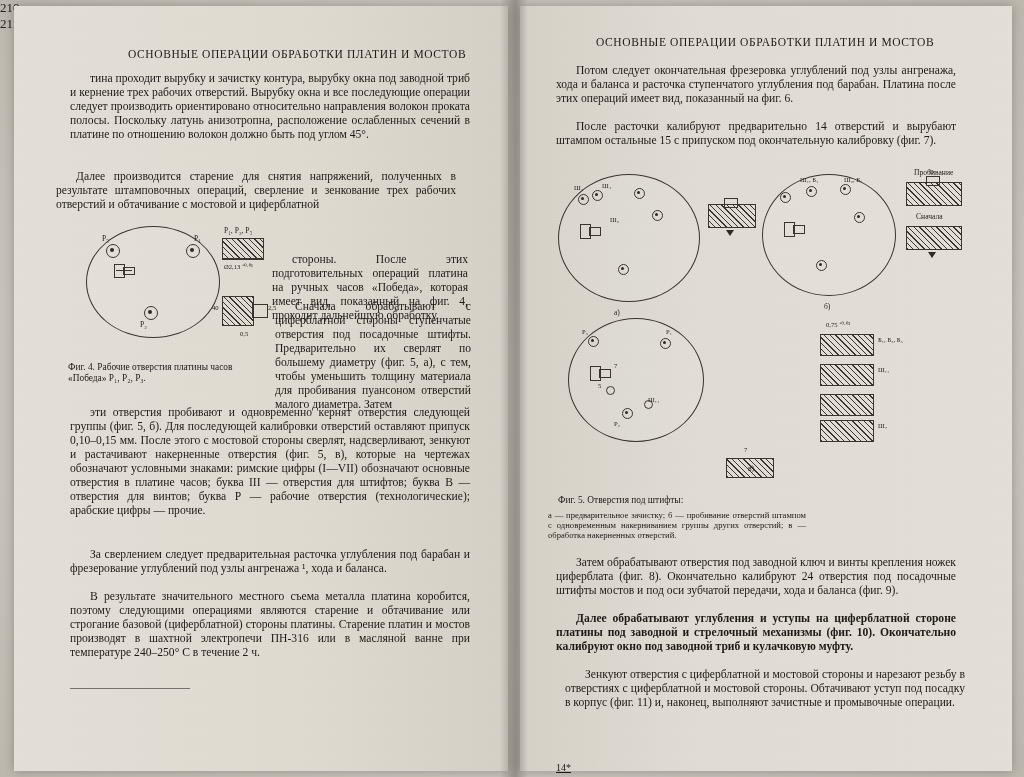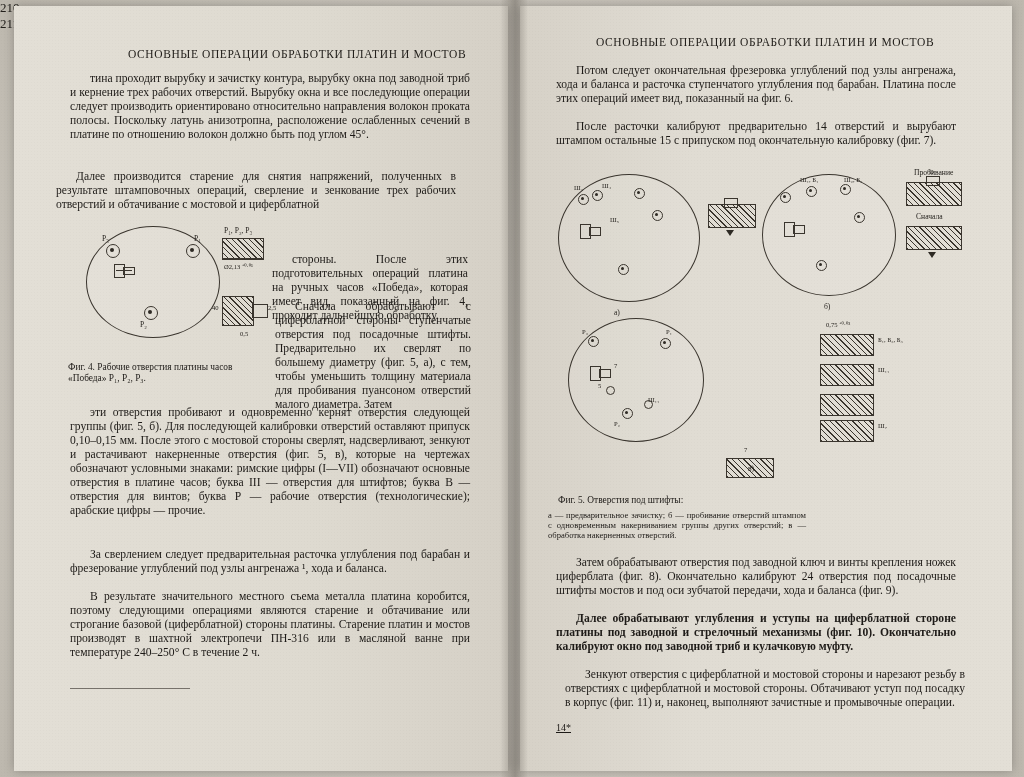"14*" div.pagenum-bot { top: 722px -> 762px }
